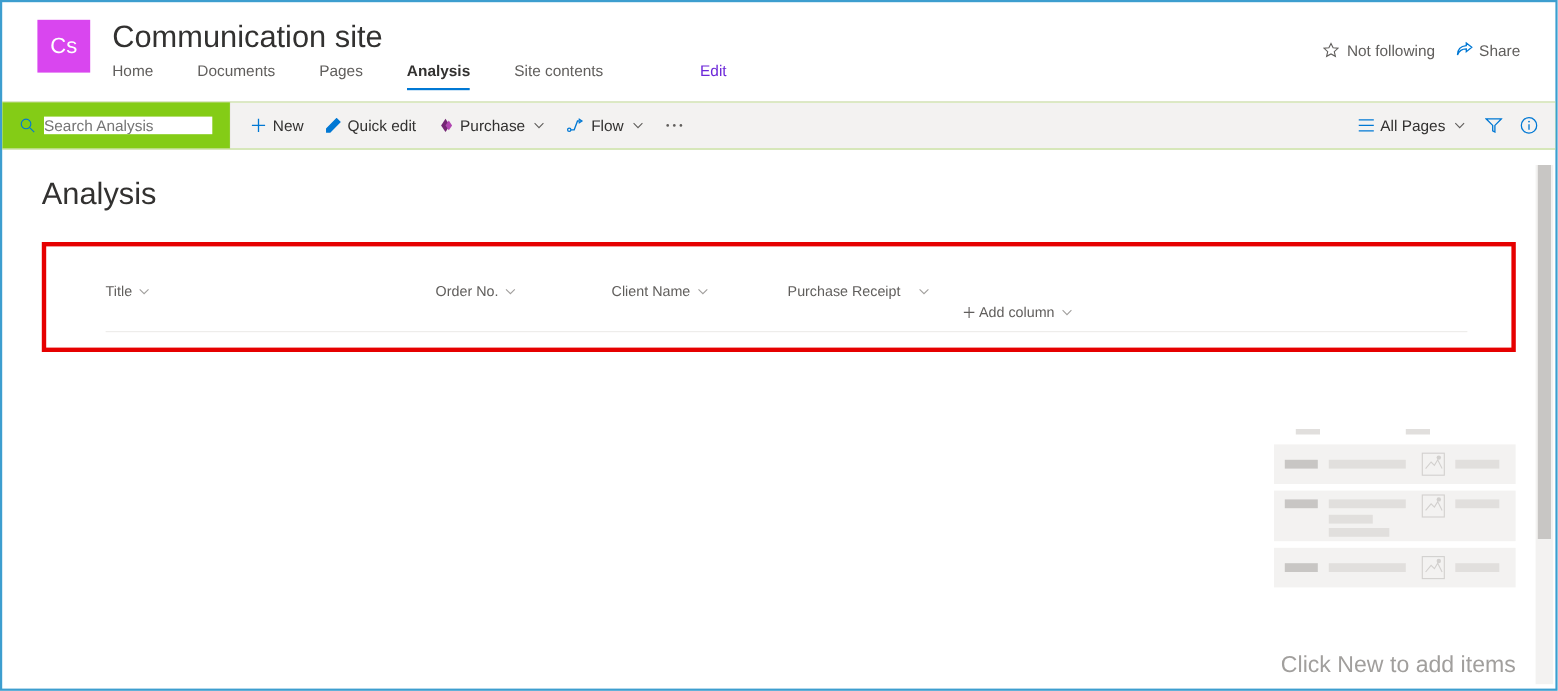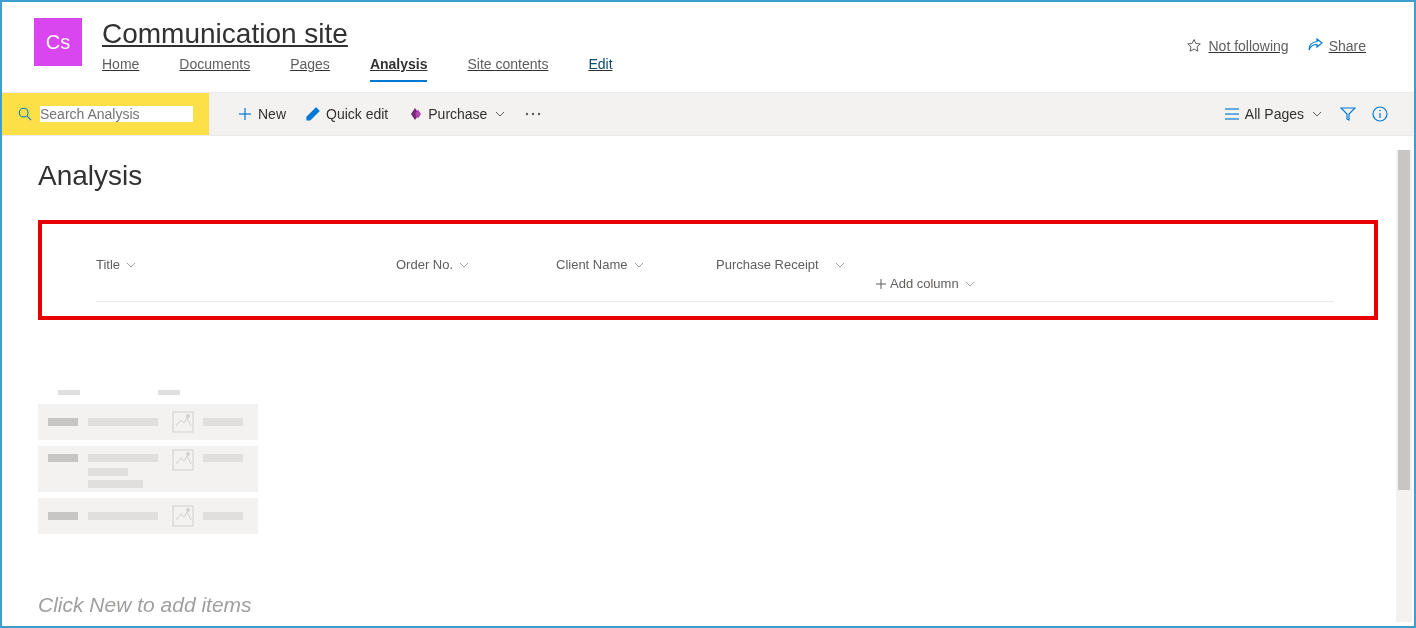"Communication site" .site-block { text-decoration: underline -> none }
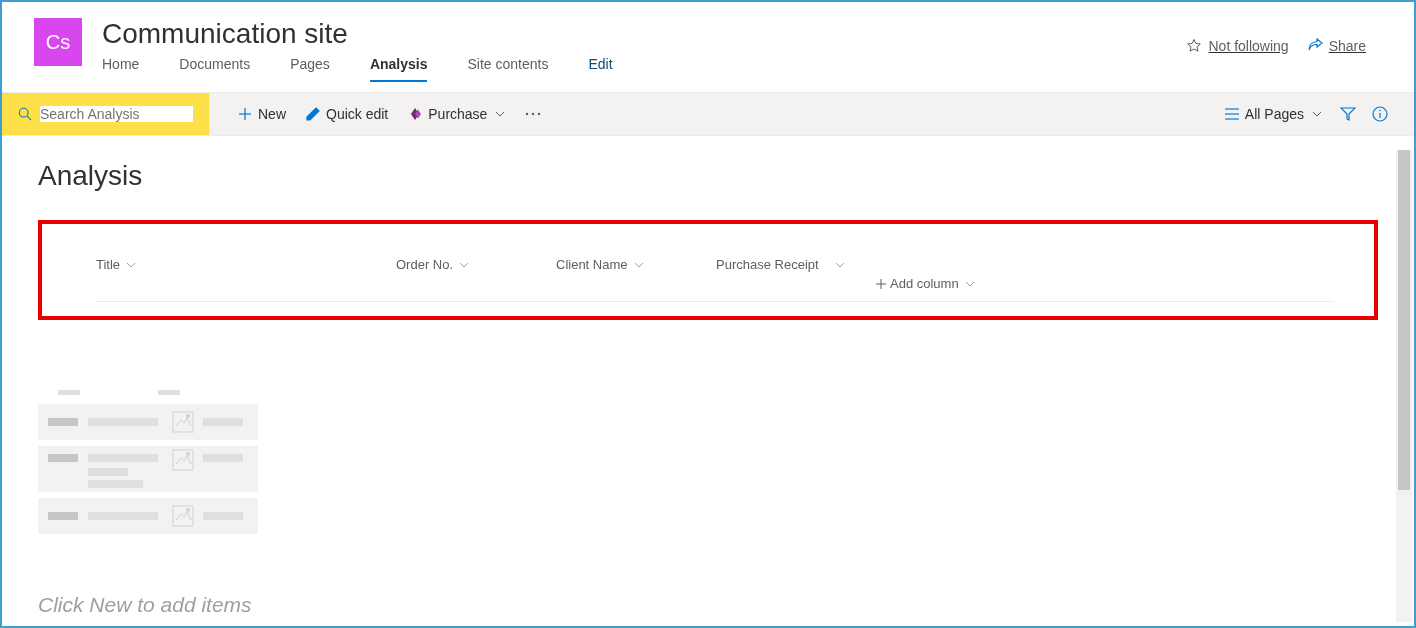"Not following" .header-actions { right: 48px -> 32px; text-decoration: underline -> none }
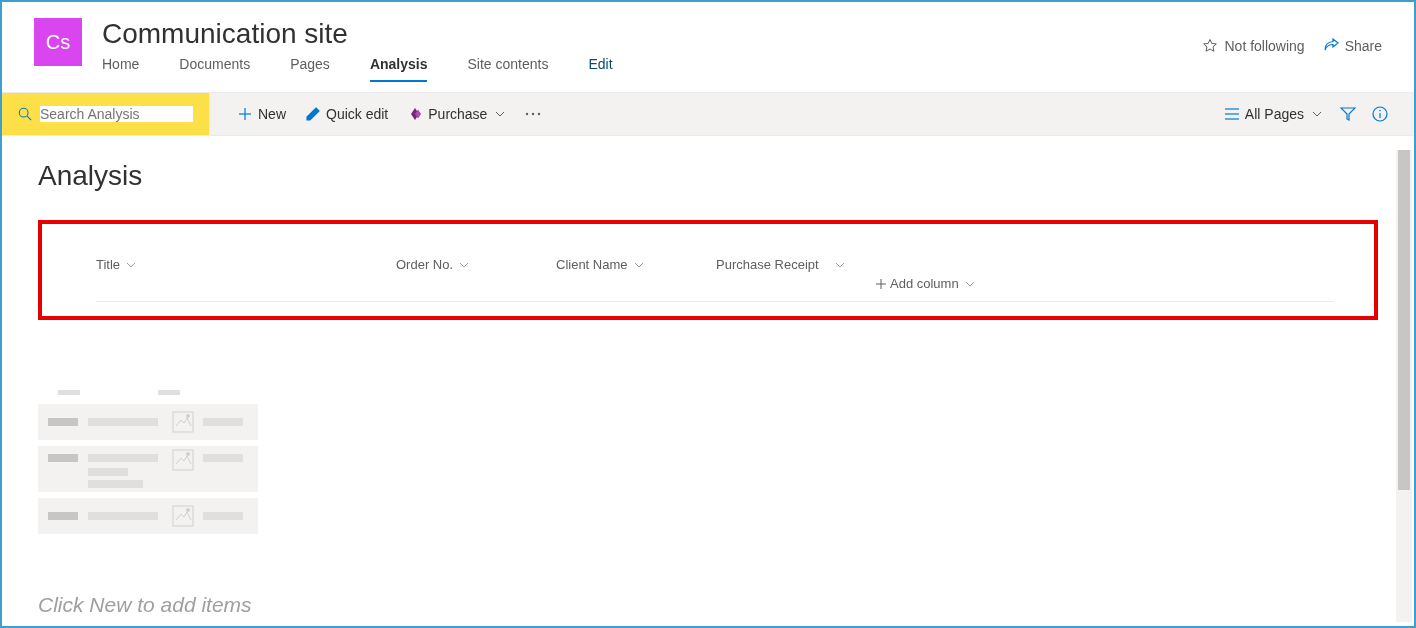"Edit" .top-nav-item.edit { color: #0c4a6e -> #6d28d9; margin-left: none -> 48px }
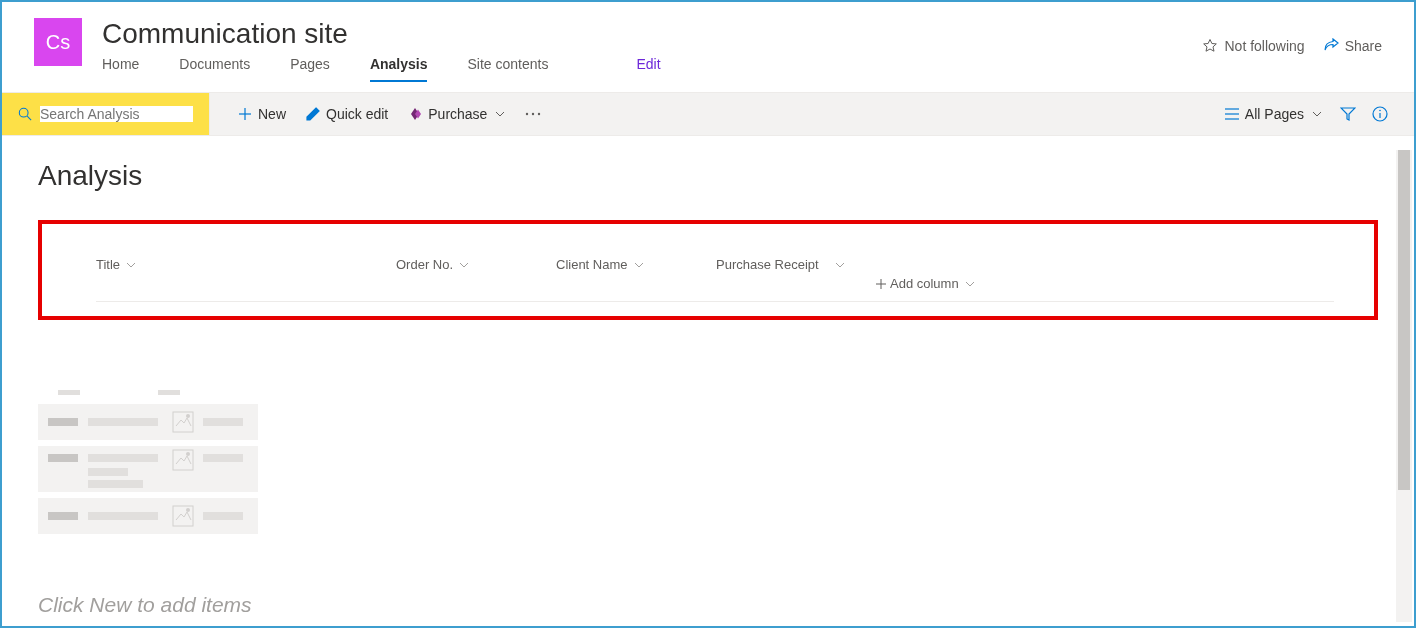"Search Analysis" .cmd-row { background: #fde047 -> #84cc16 }
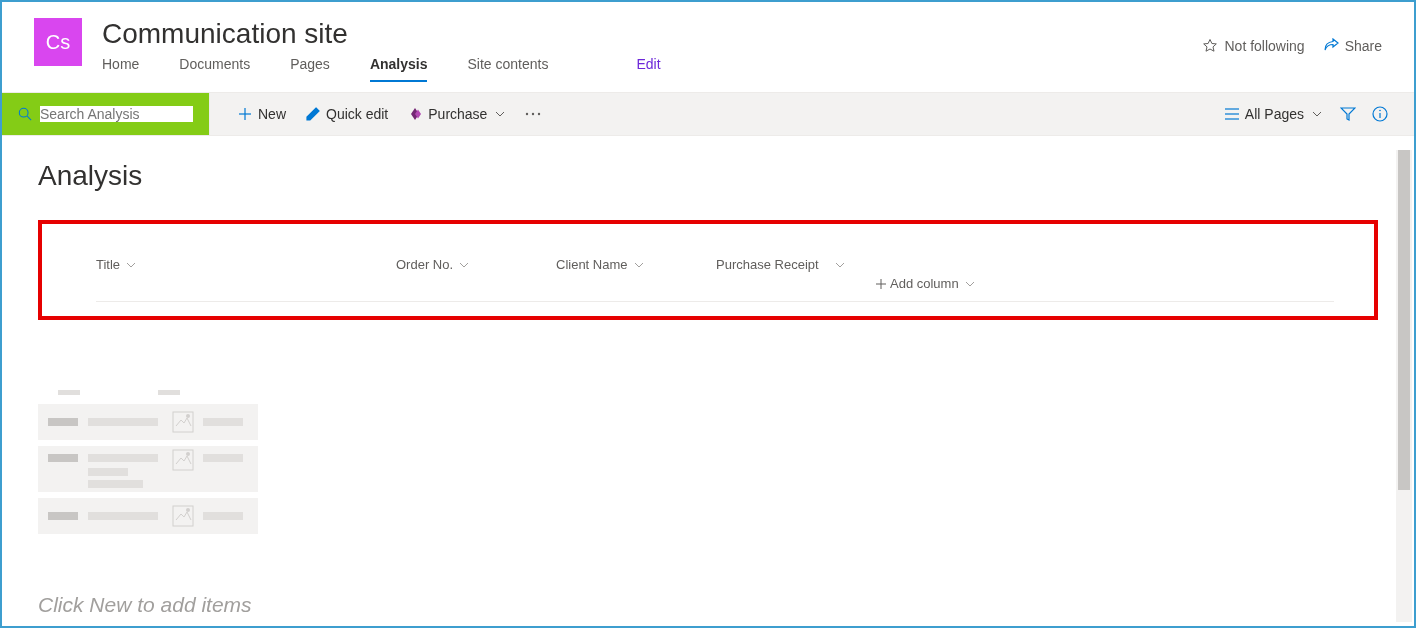"New" .cmd-bar { padding: 0 18px -> 0 8px }
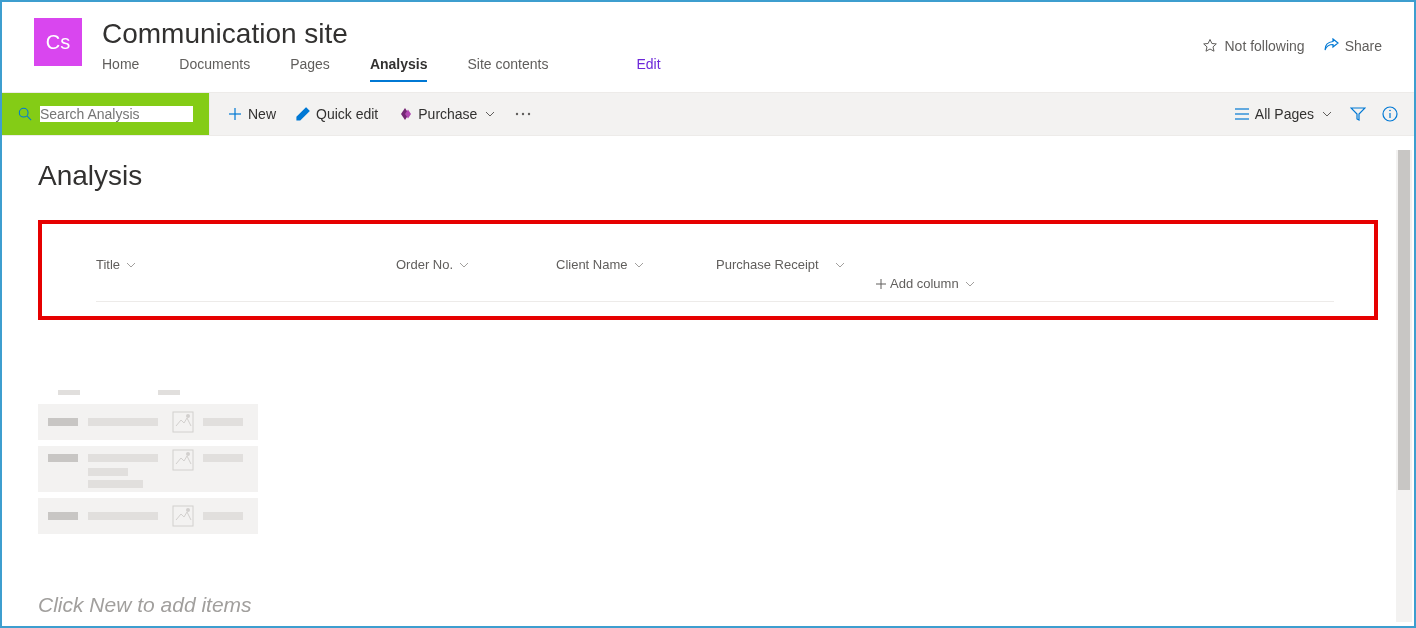"Flow" div.cmd { html: none -> <div> <svg> <circle></circle> <path></path> <path></path> </svg> <span>Flow</span> <svg> <path></path> </svg> </div> }
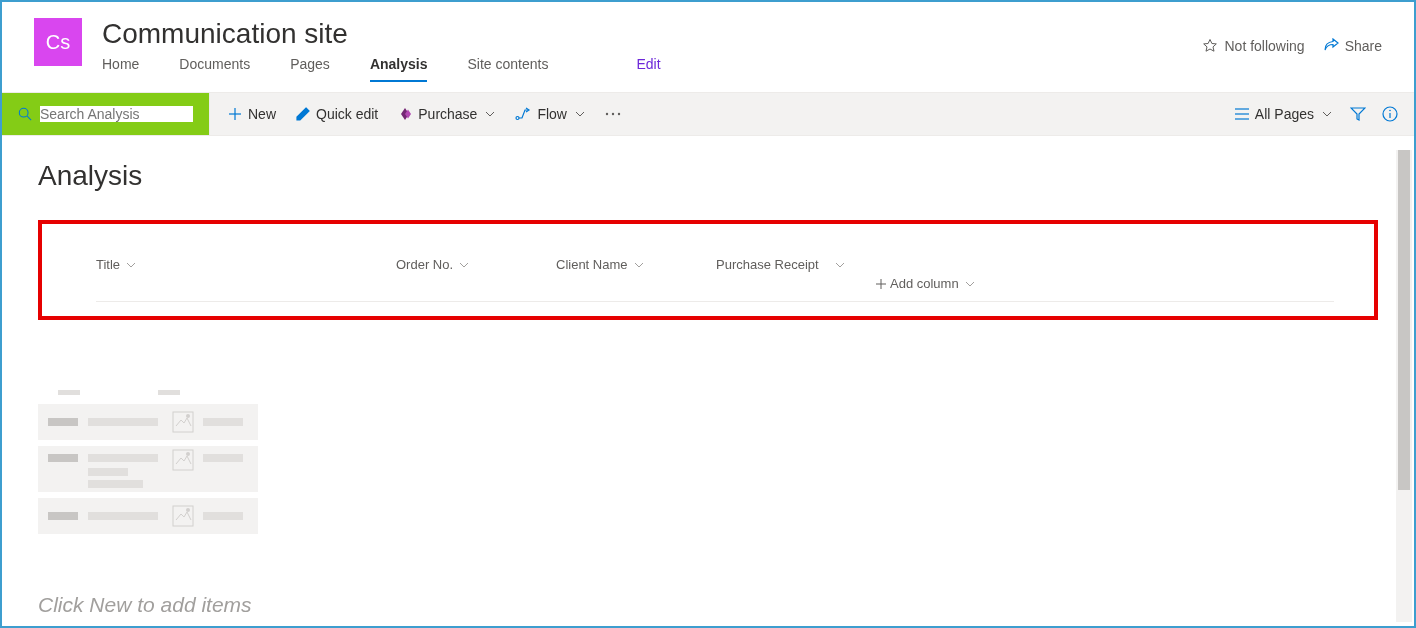"Click New to add items" .empty { font-style: italic -> none; text-align: left -> right }
